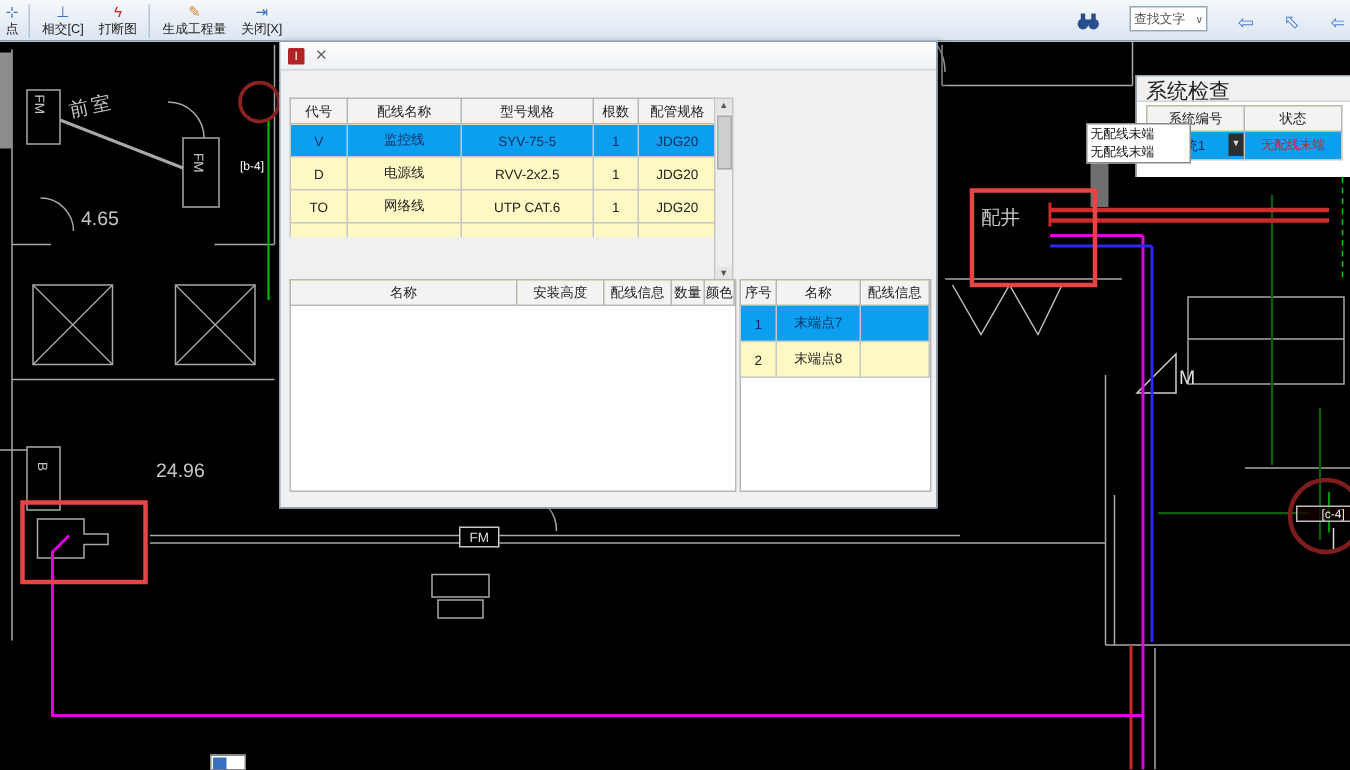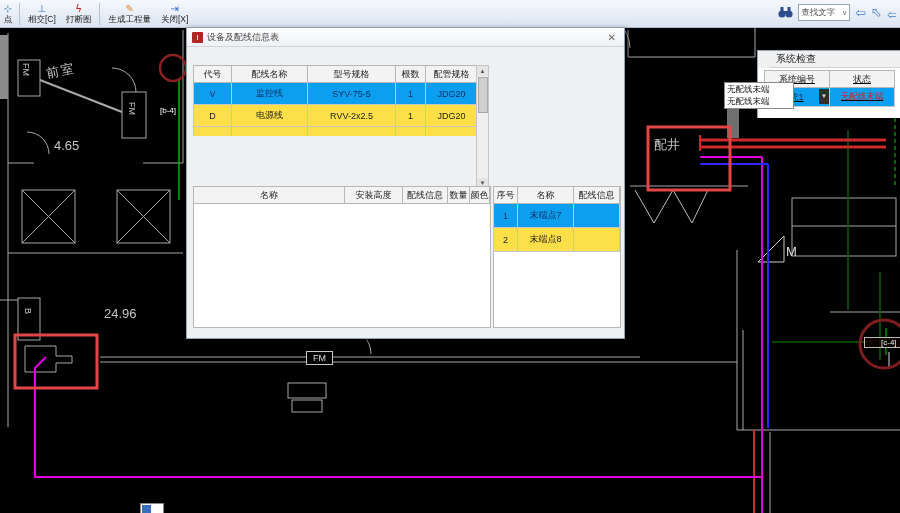"查找文字" .findbox { align-items: center -> flex-end; gap: 5px -> 20px }
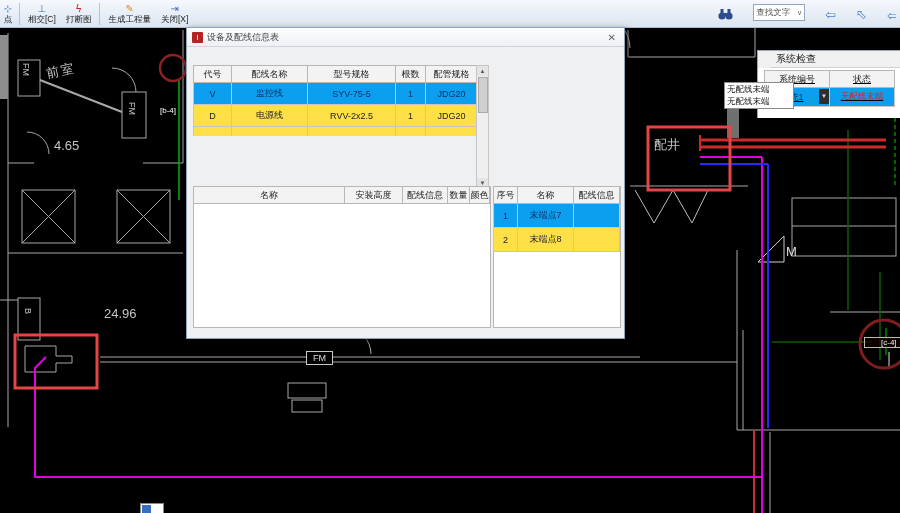"设备及配线信息表" span.ttl { html: <span>设备及配线信息表</span> -> none }
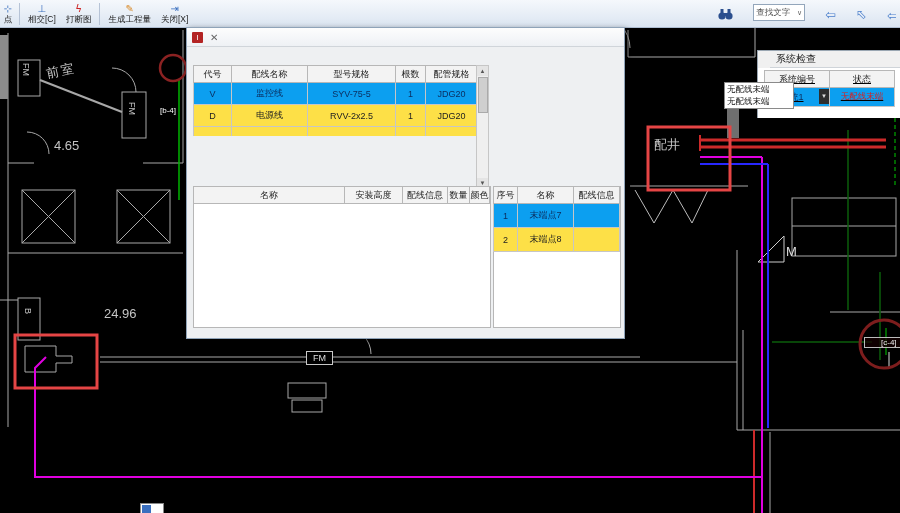"系统检查" .sp-tab { font-size: 10px -> 14px; margin-left: 12px -> none }
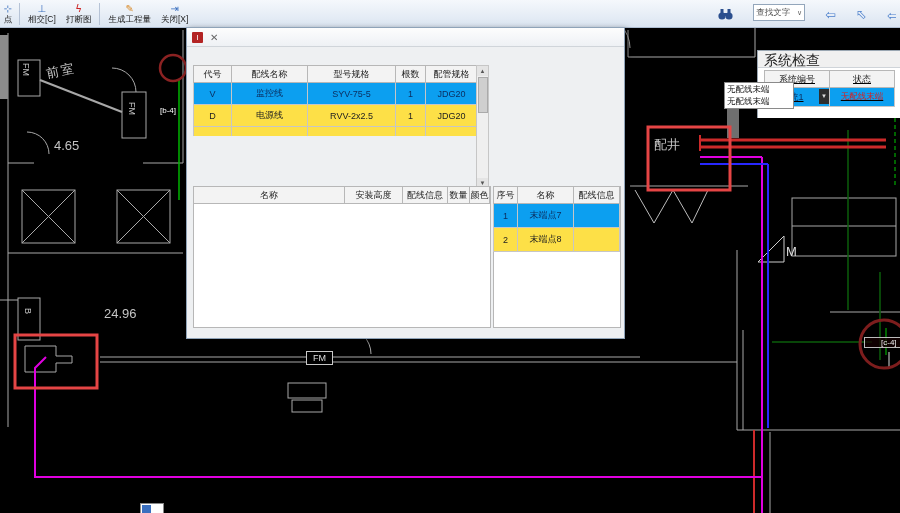"代号" table.grid { background: #fde047 -> #fef9c3 }
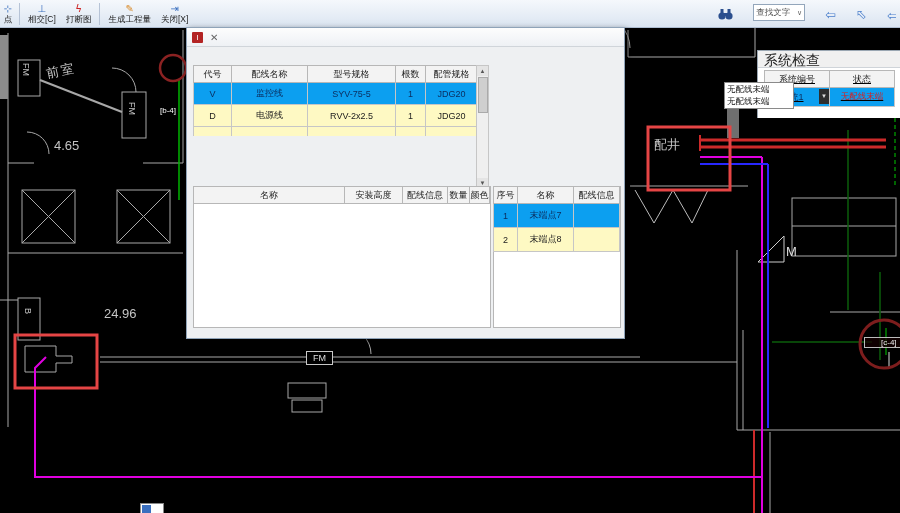"系统编号" .sp-body { text-decoration: underline -> none }
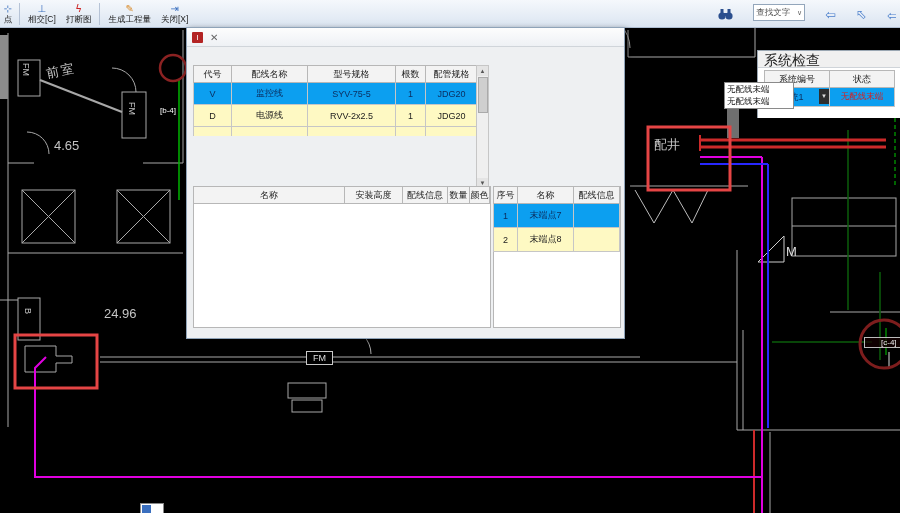"TO" tr { html: none -> <tr> <td>TO</td> <td>网络线</td> <td>UTP CAT.6</td> <td>1</td> <td>JDG20</td> </tr> }
